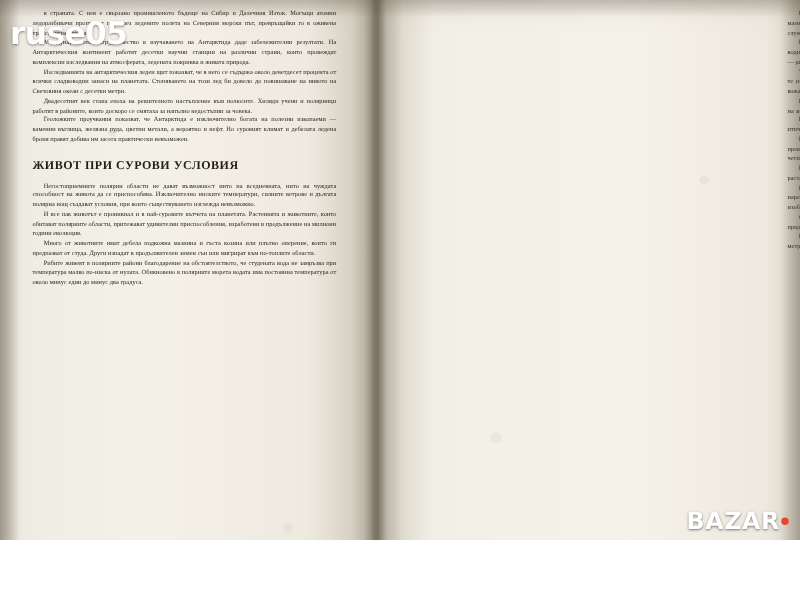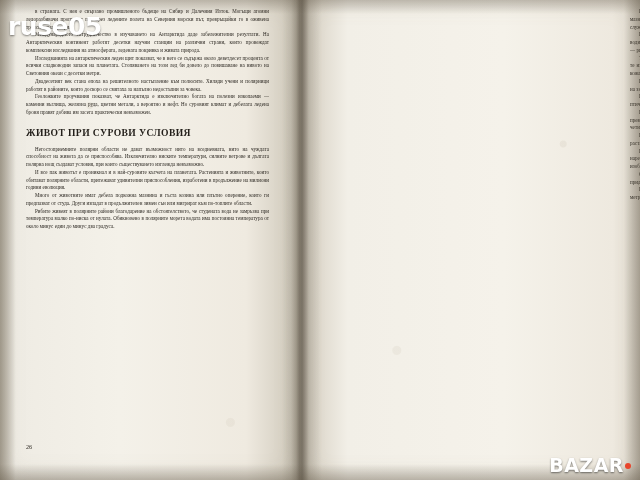"ruse05" #page { height: 480px -> 432px }
